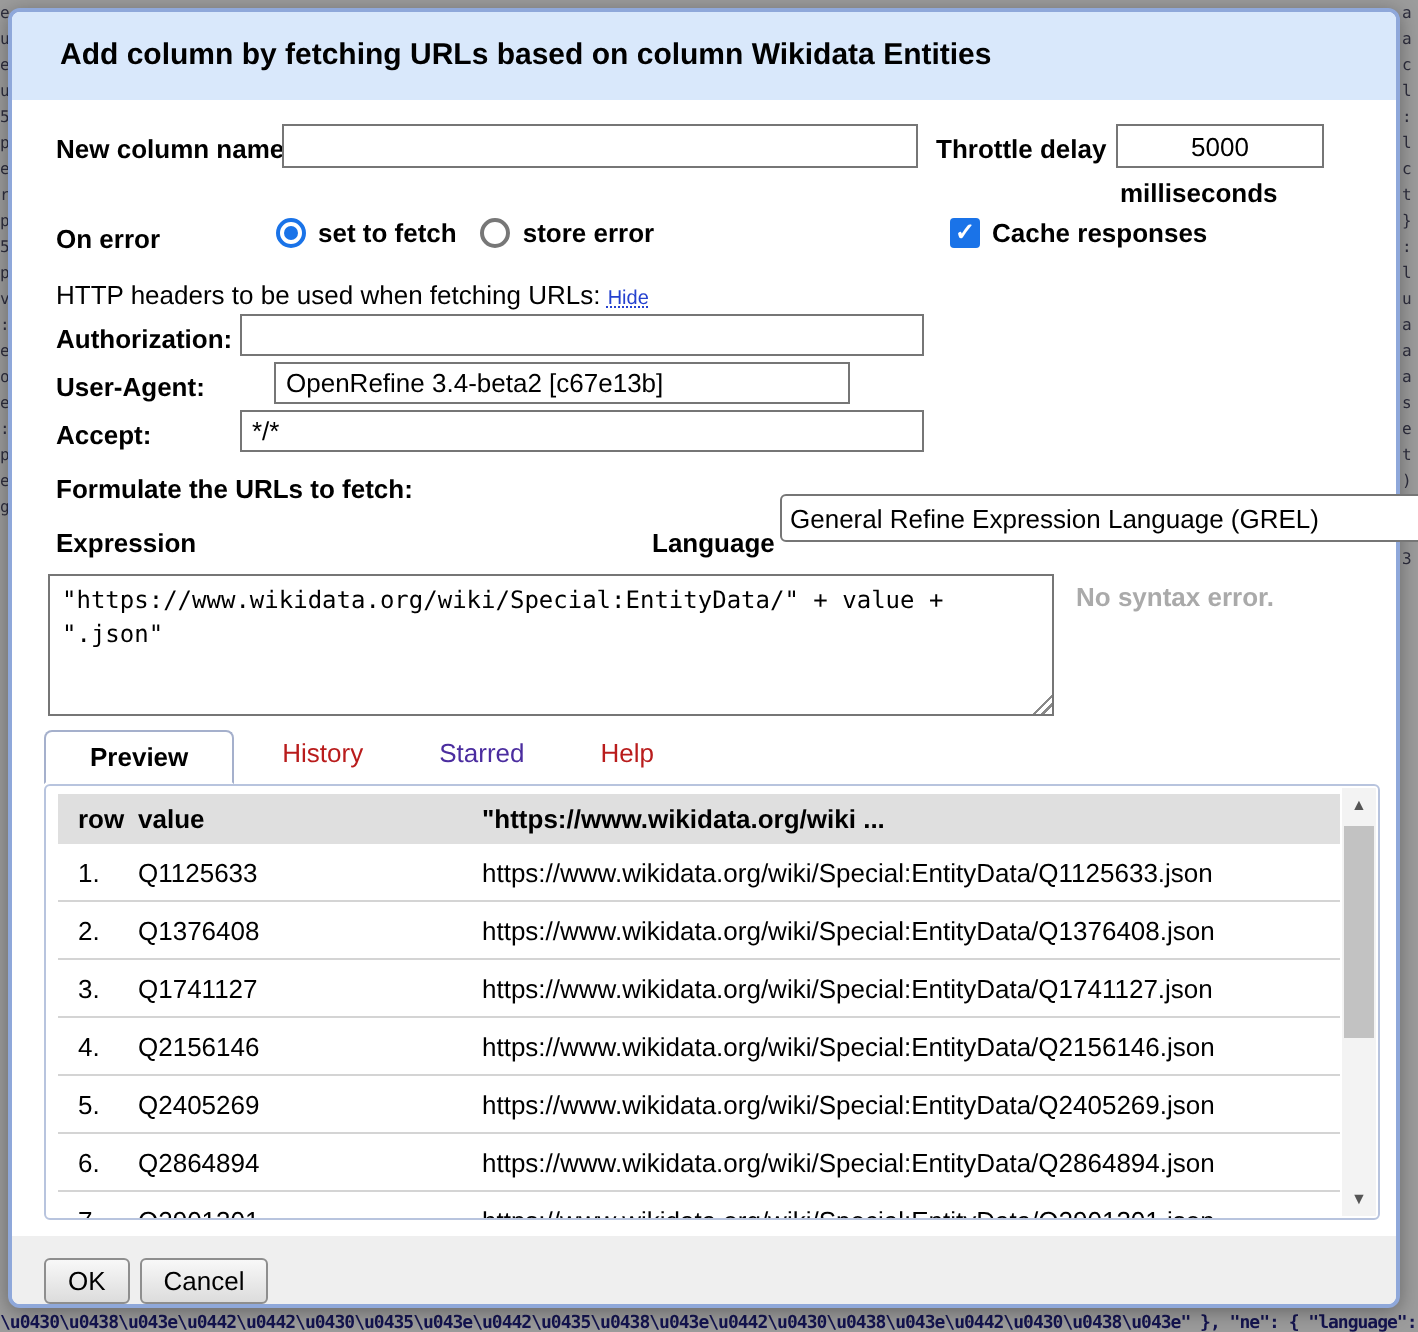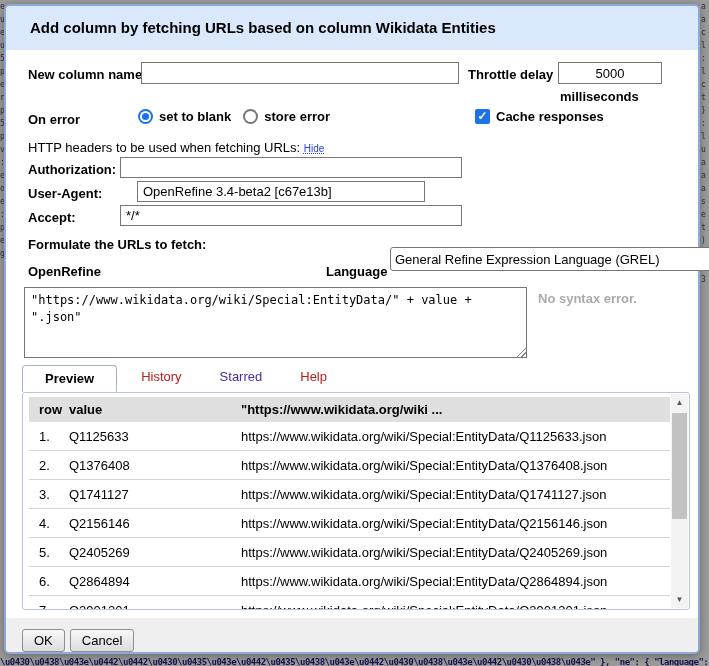"set to blank" span.lbl { text: blank -> fetch }
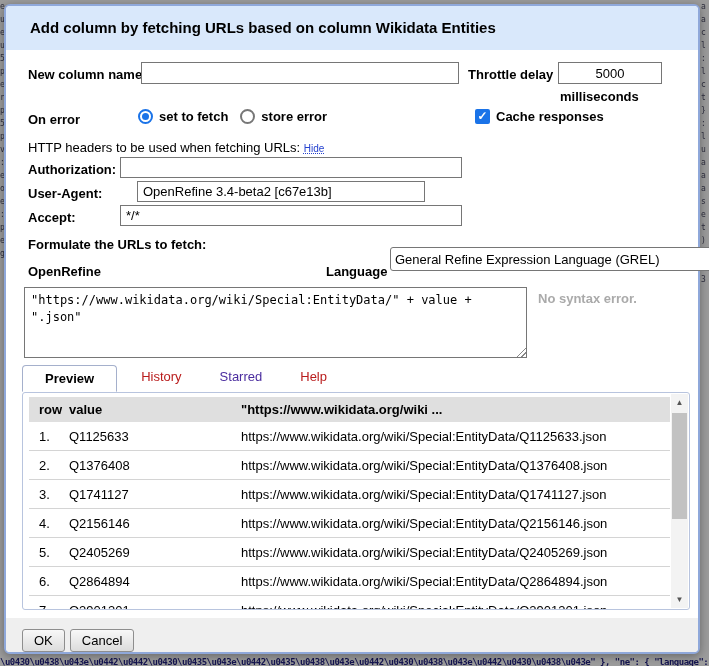"OpenRefine" span.abs { text: OpenRefine -> Expression }
